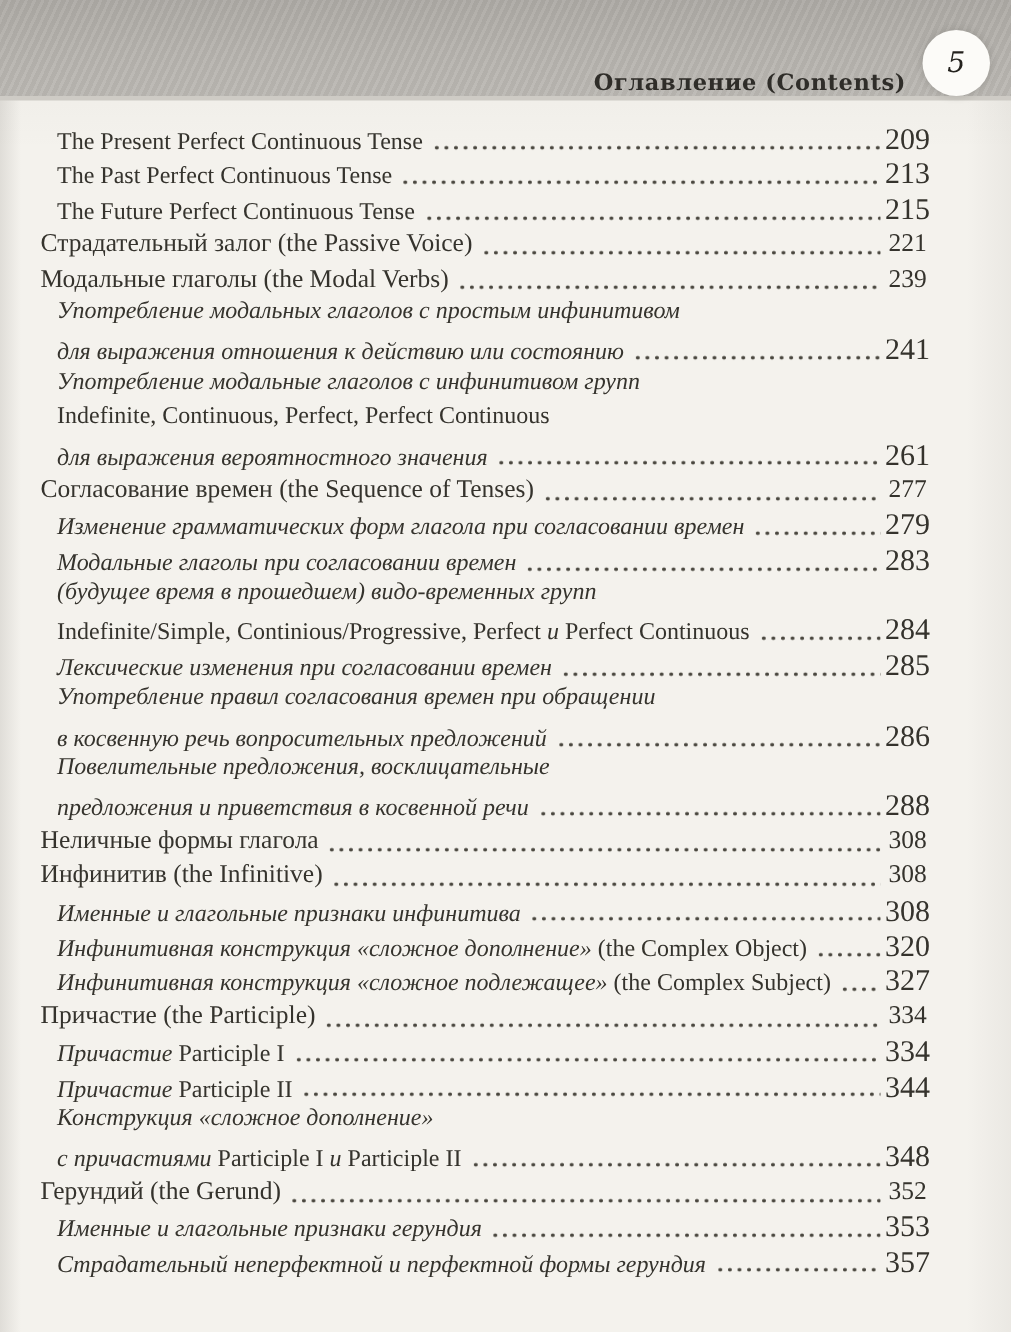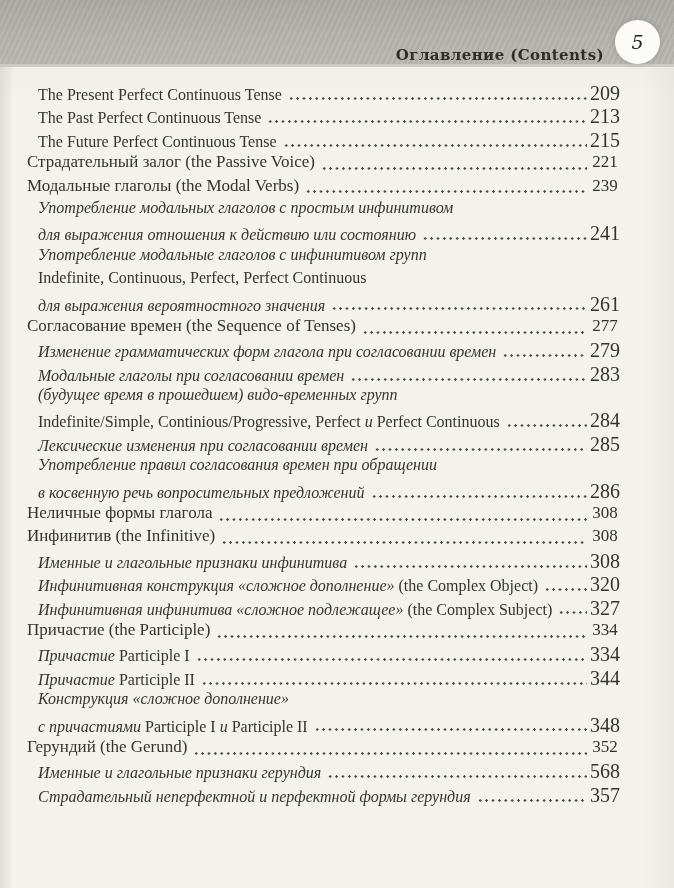"Повелительные предложения," div.entry { html: none -> <div> <div> <span><span>Повелительные предложения, восклицательные</span></span> </div> <div> <span><span>предложения и приветствия в косвенной речи</span></span> <span></span> <span>288</span> </div> </div> }
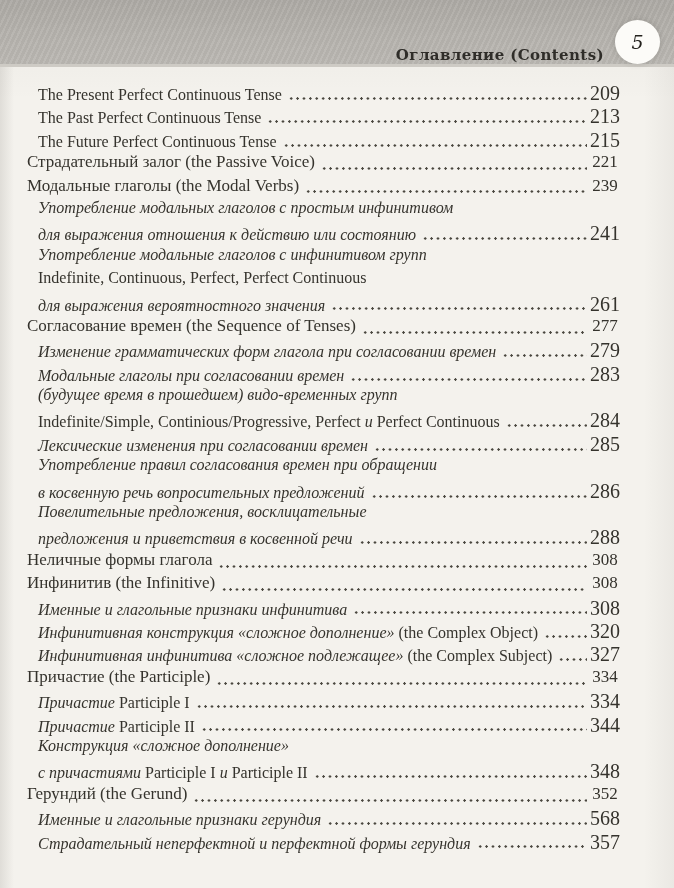"Инфинитивная инфинитива «сложное" span.it { text: инфинитива -> конструкция }
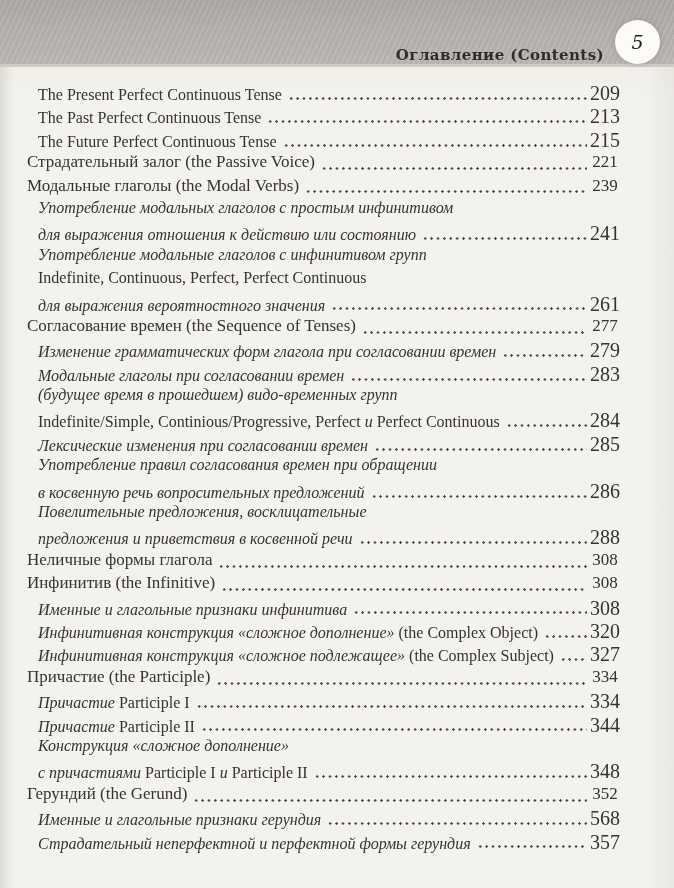"568" span.pnum { text: 568 -> 353 }
